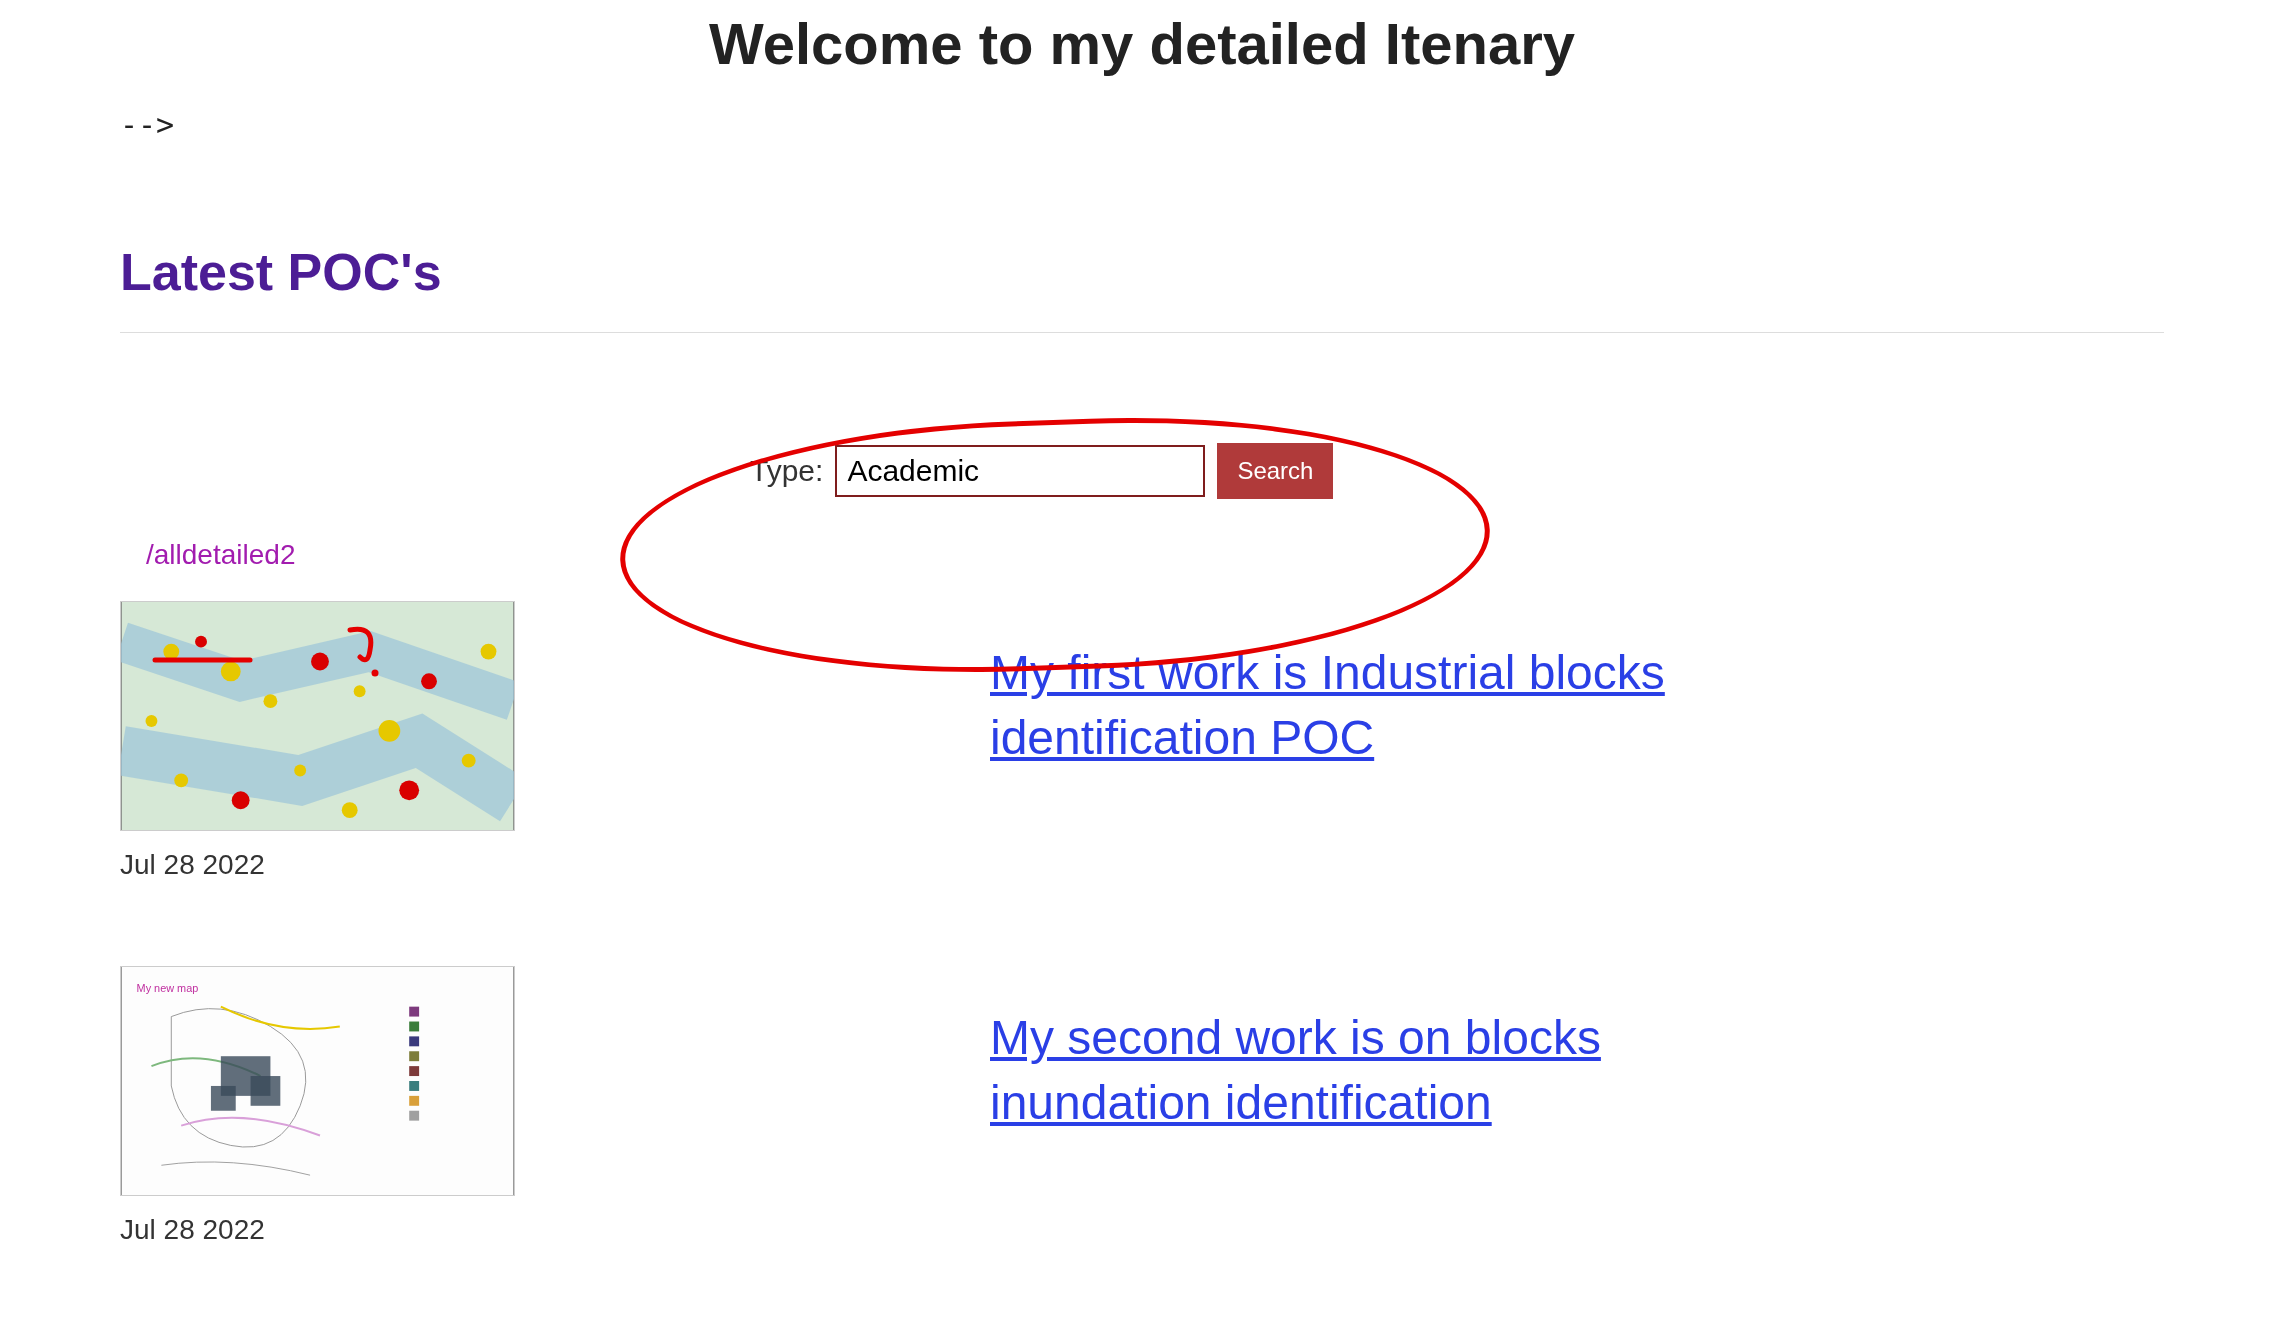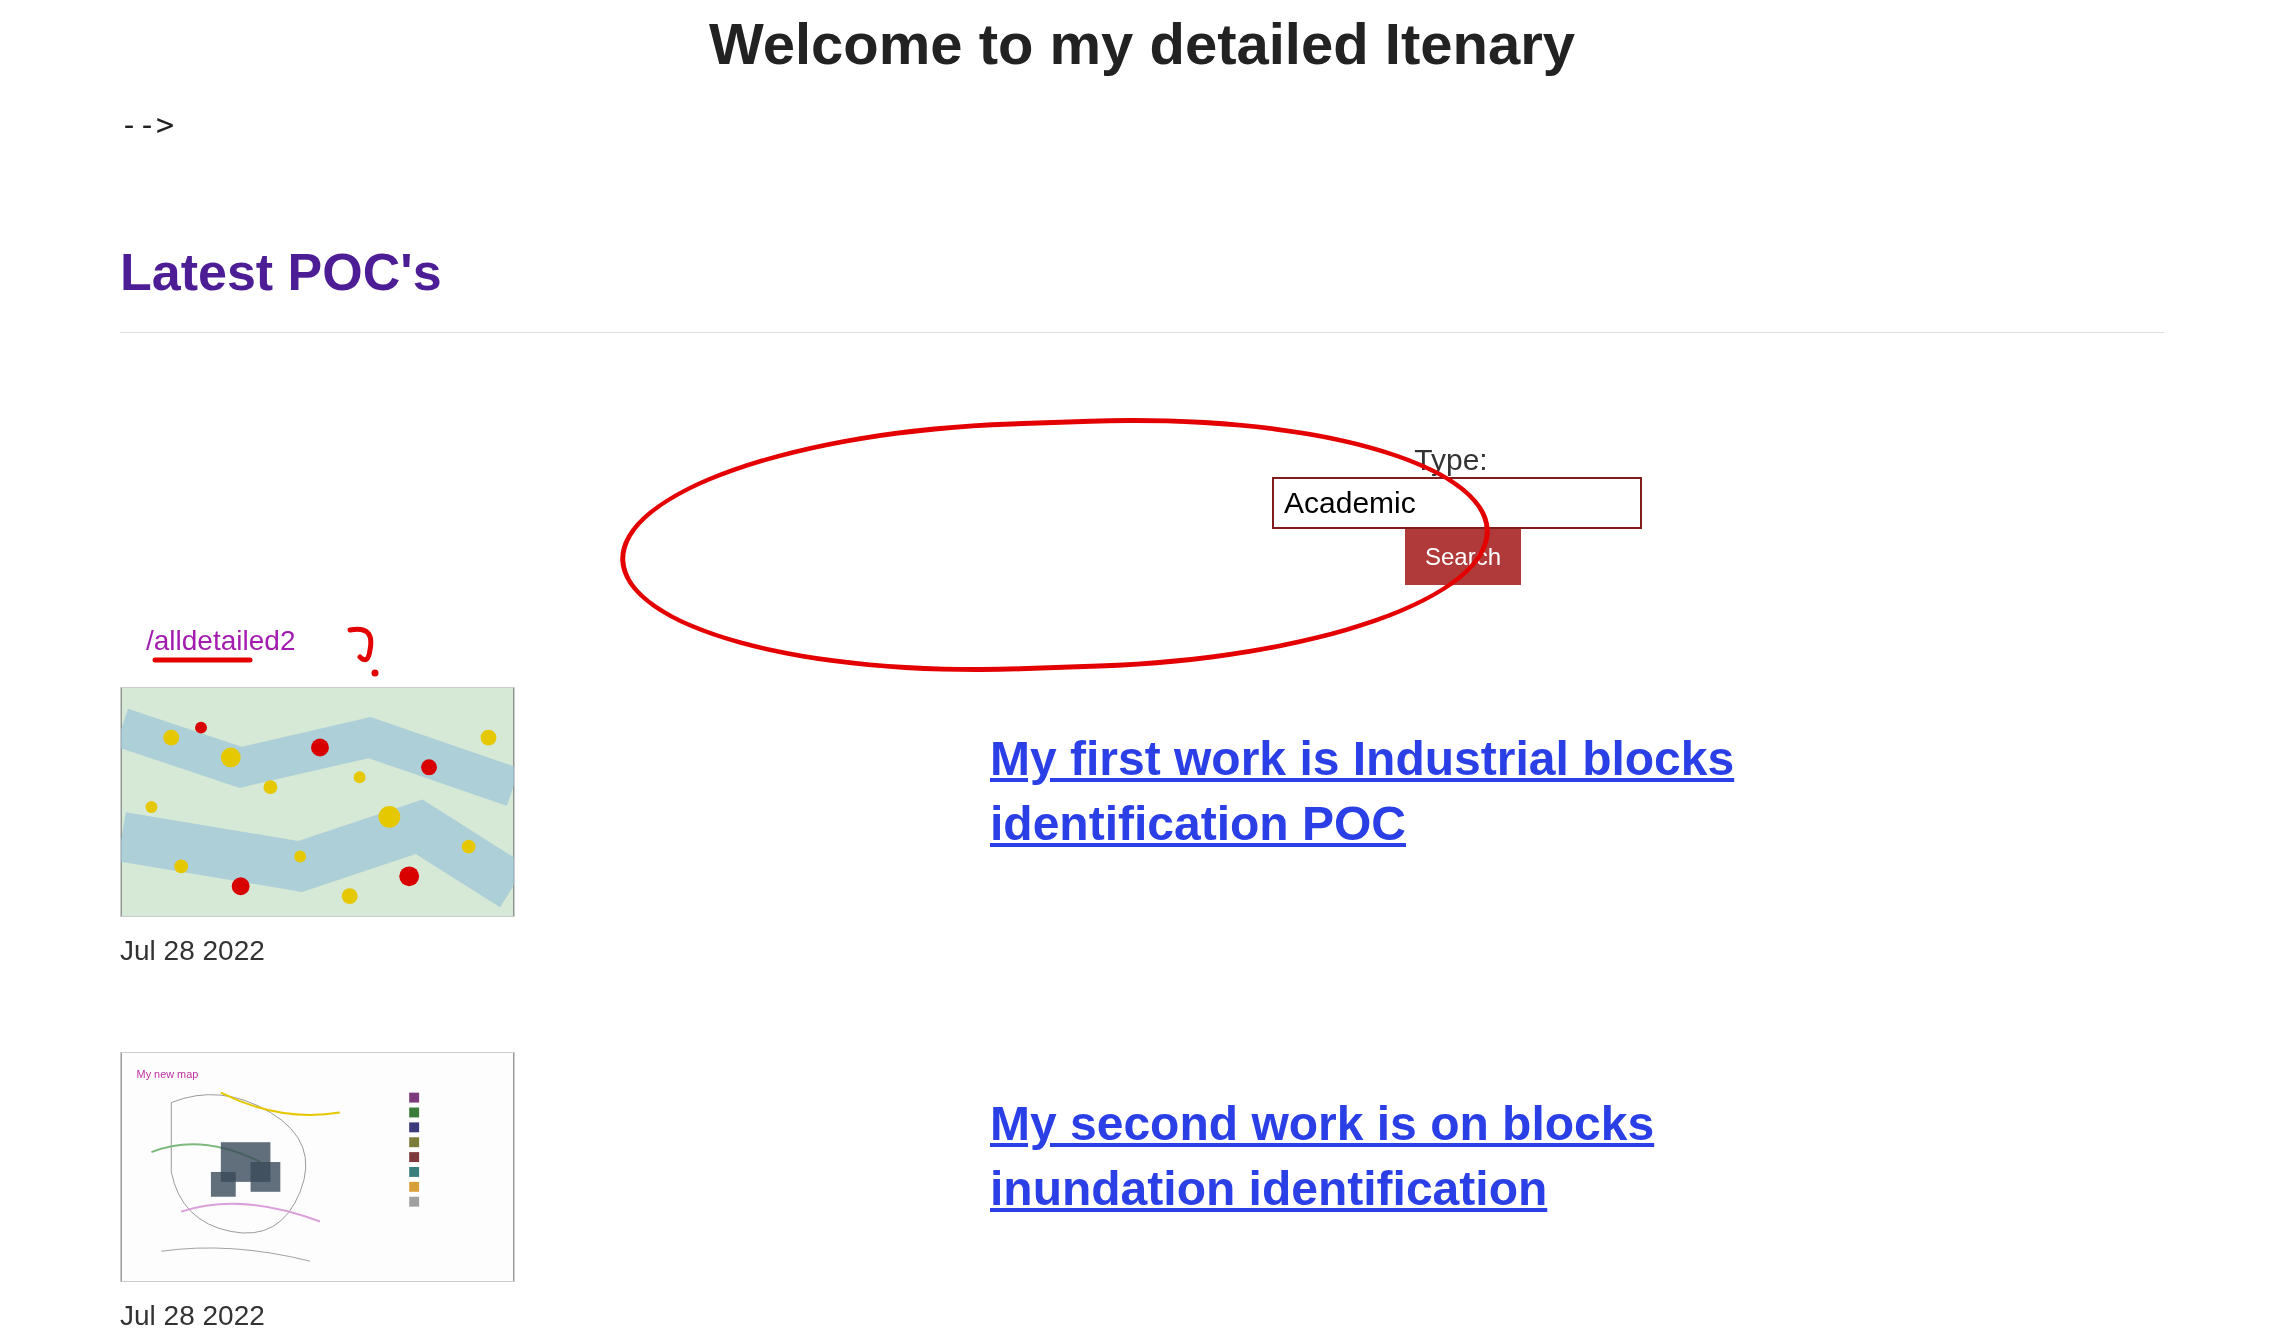"Type:" .search-row { flex-direction: column -> none }
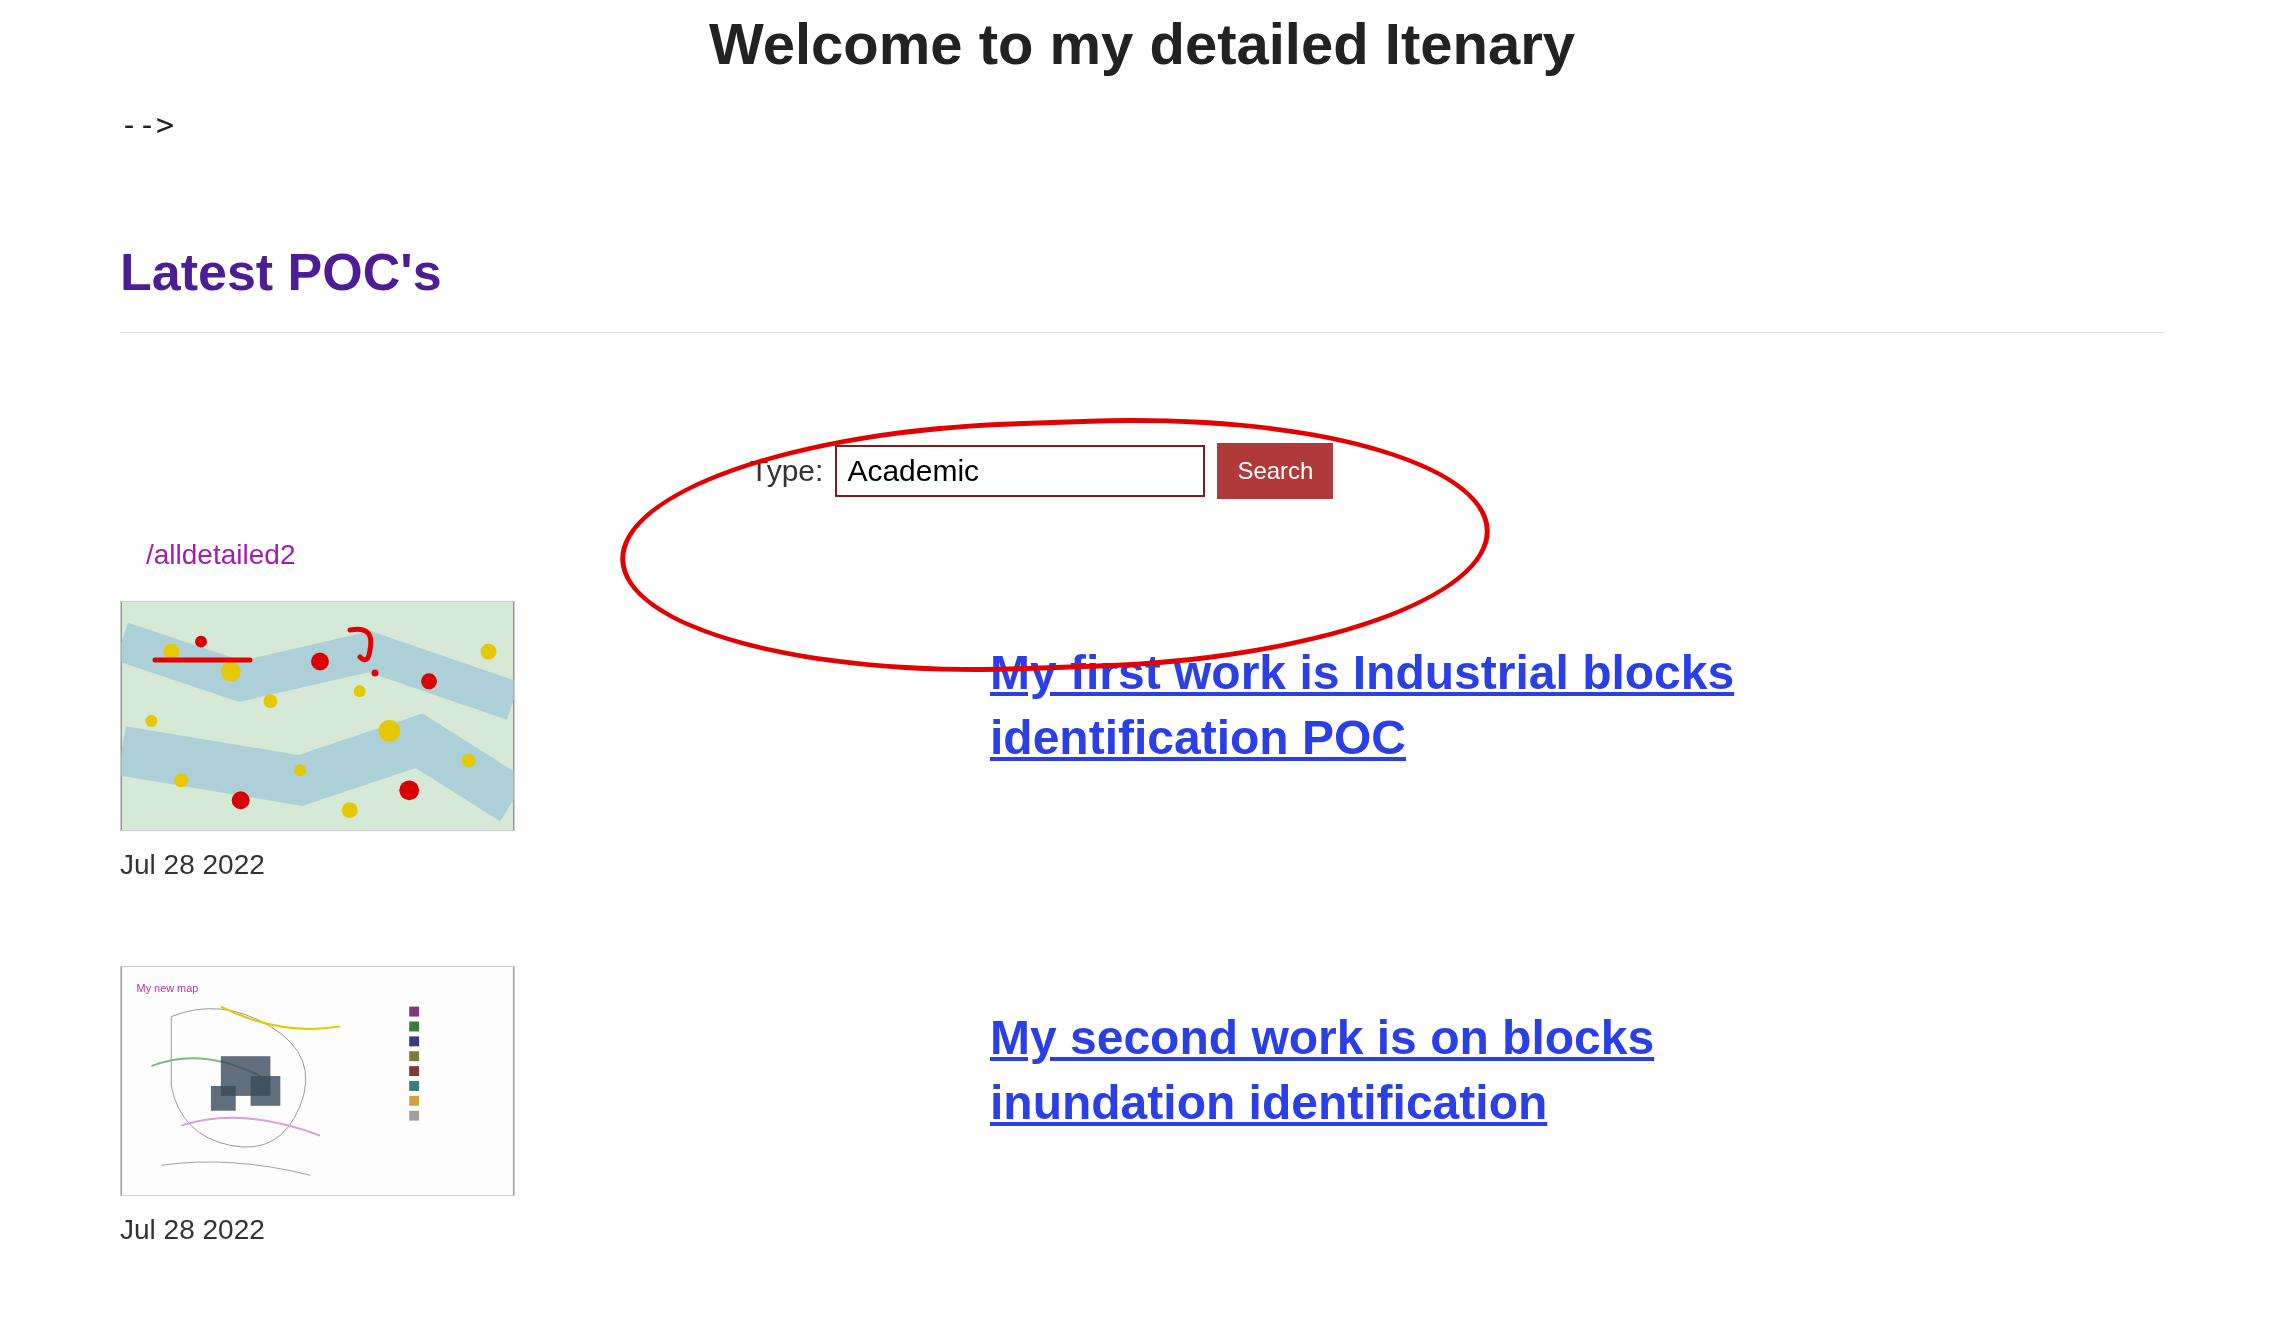"My first work is Industrial" .card-title a { font-weight: 700 -> 400 }
